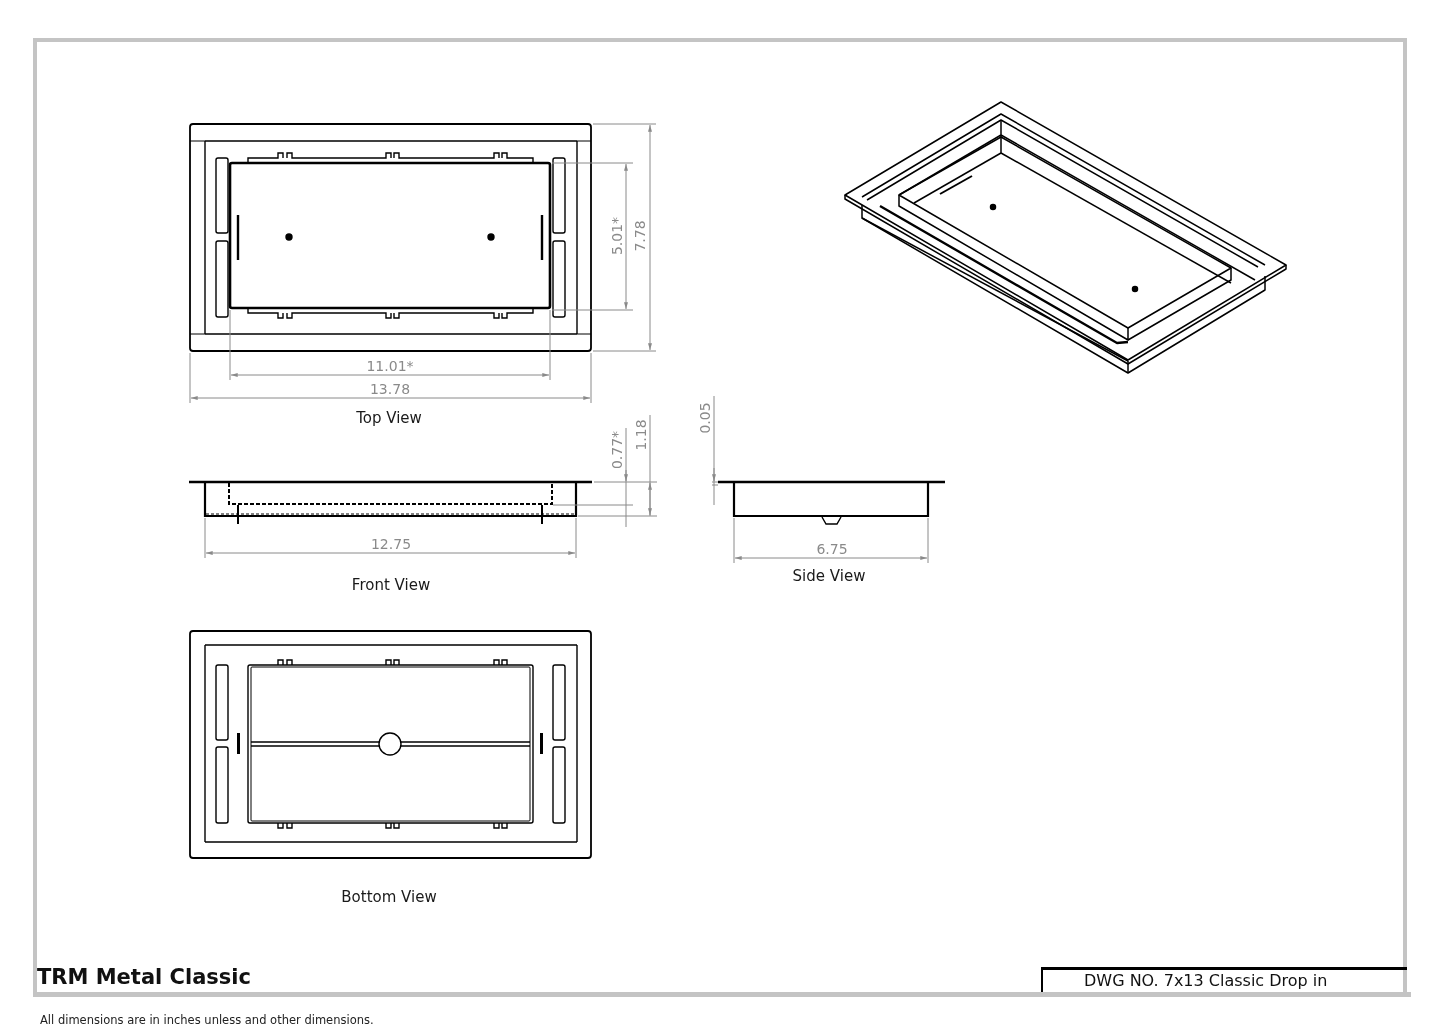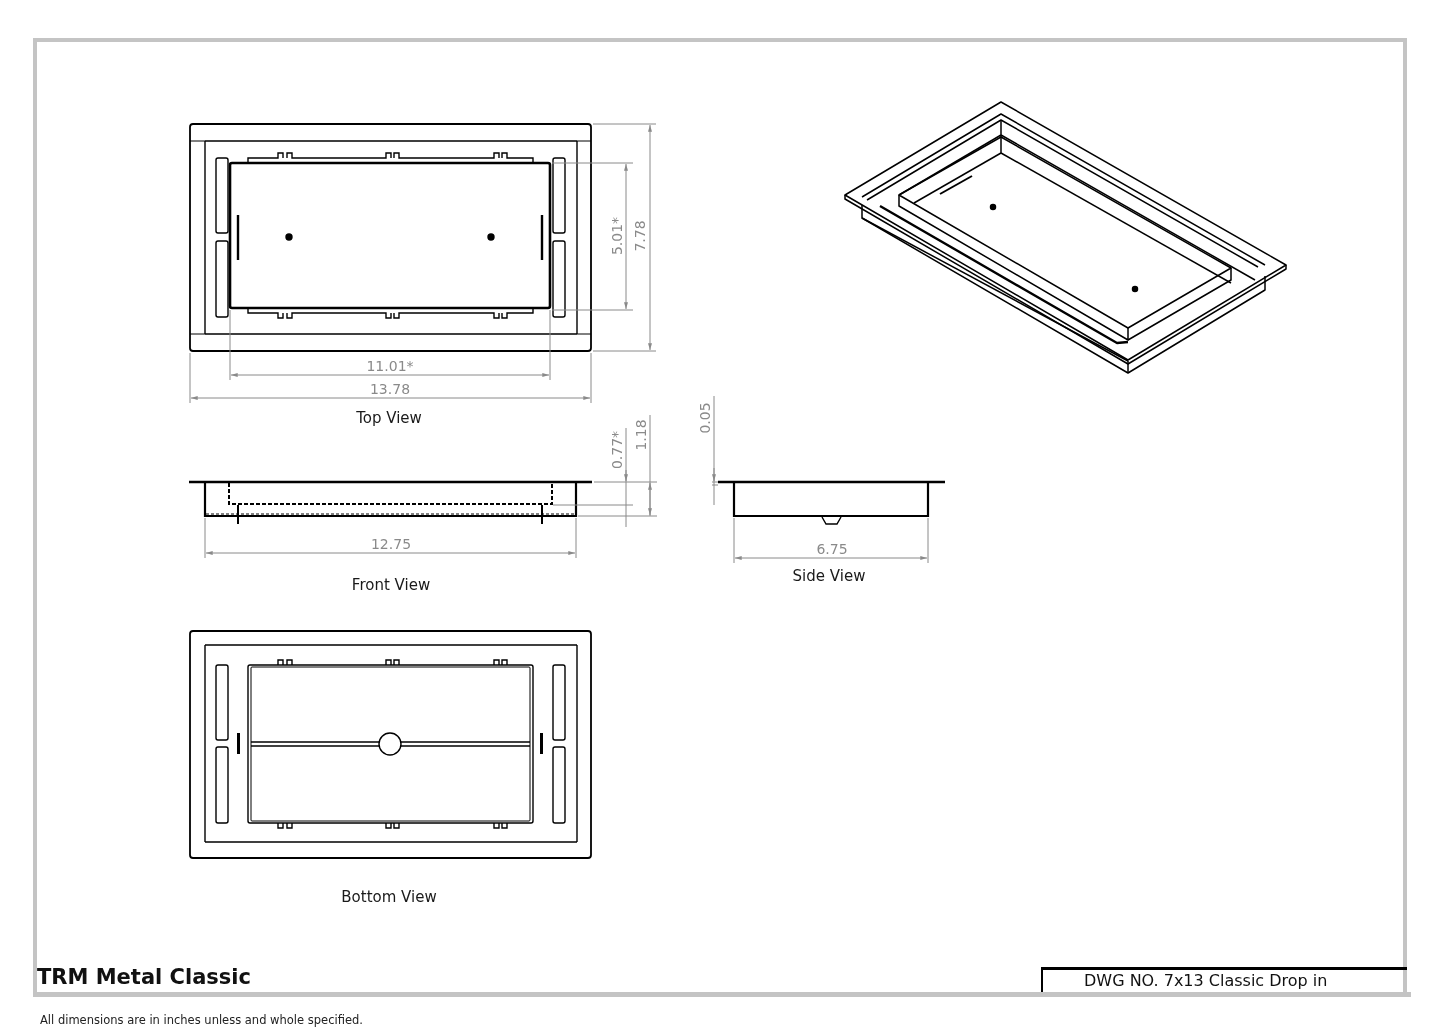"All dimensions are in inches" div.notice { text: whole specified -> other dimensions }
